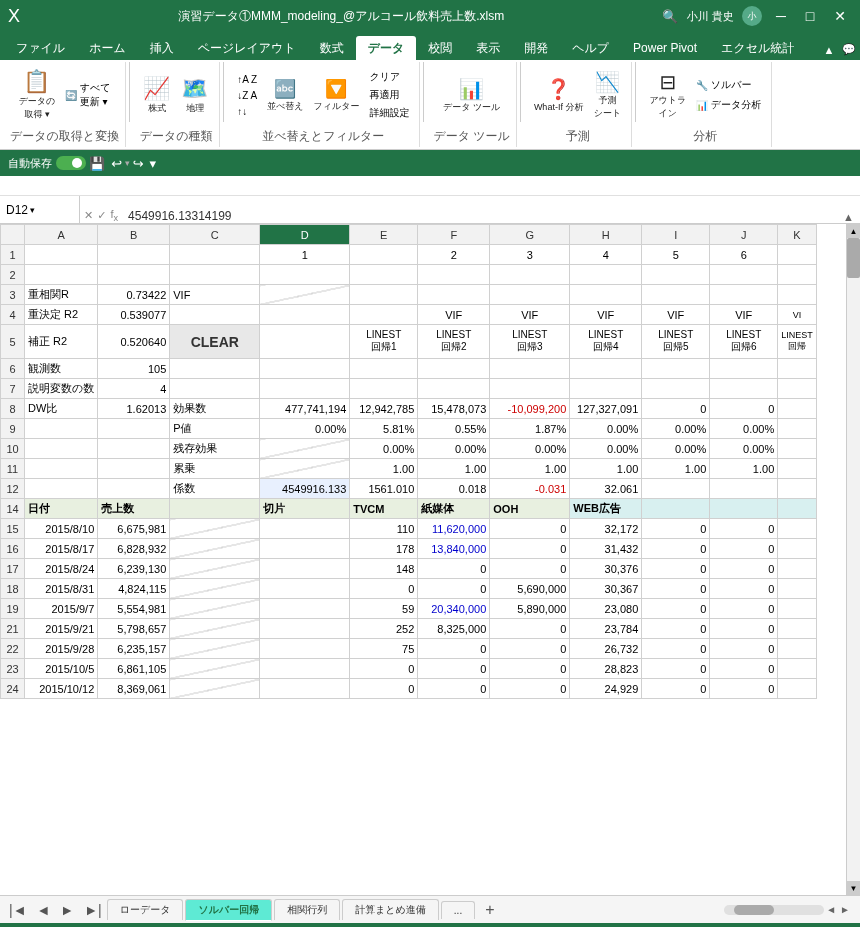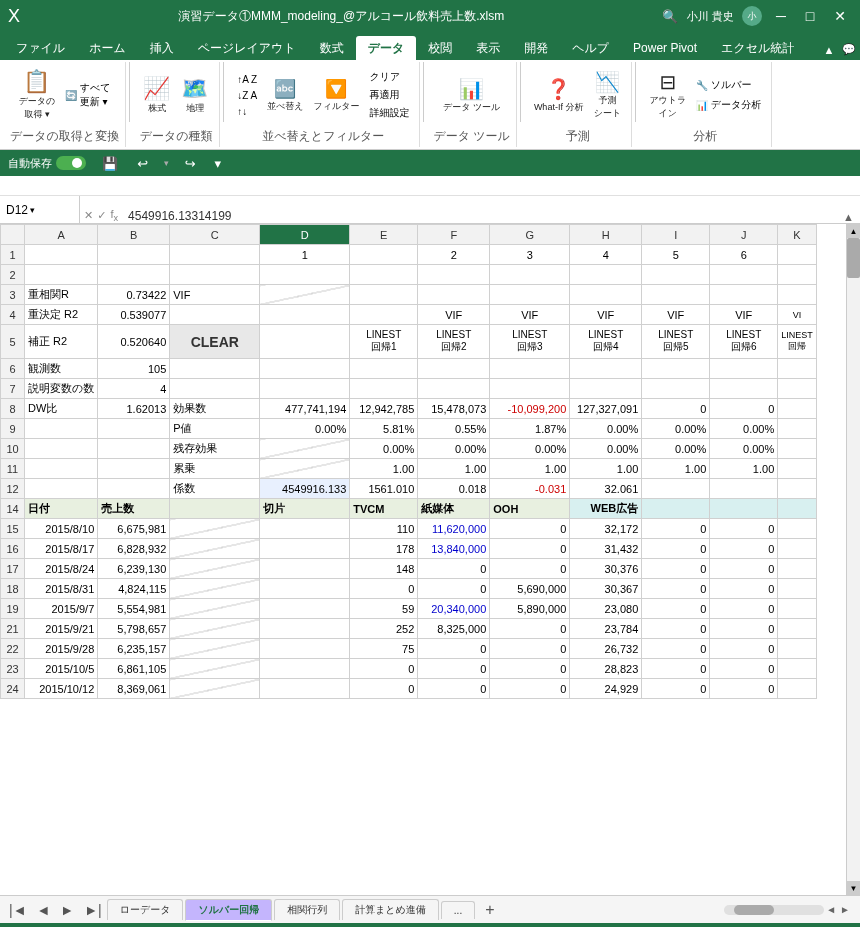"自動保存" #quick-access { gap: 13px -> 0 }
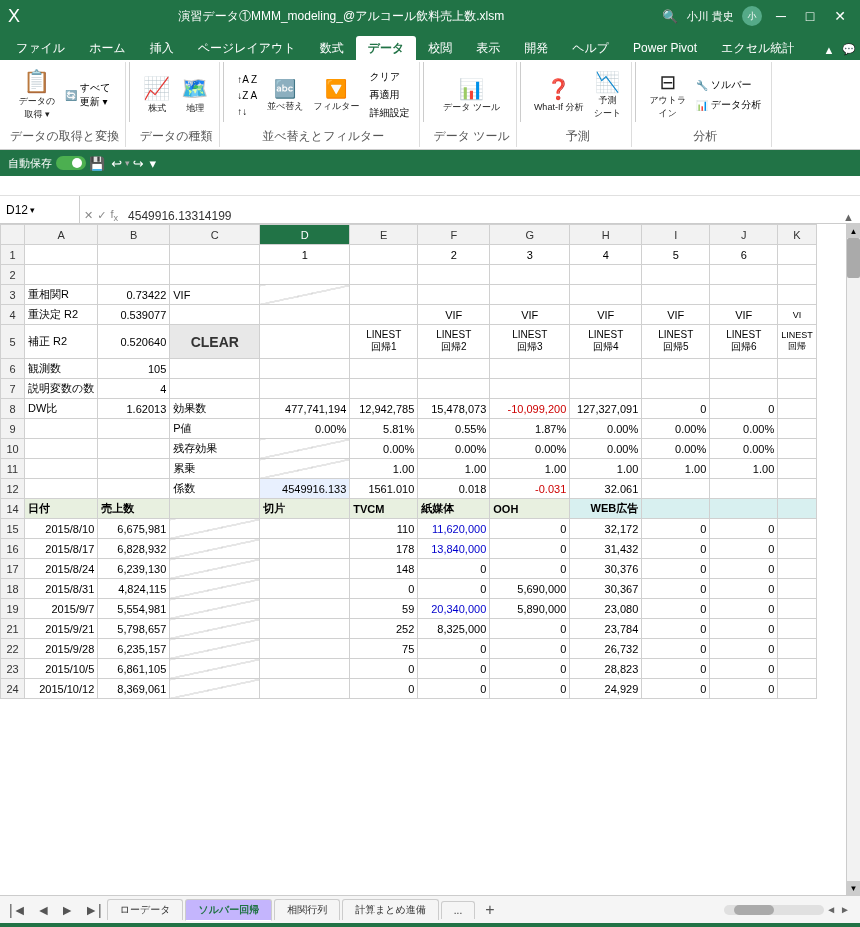"WEB広告" td.teal-bg { text-align: right -> none }
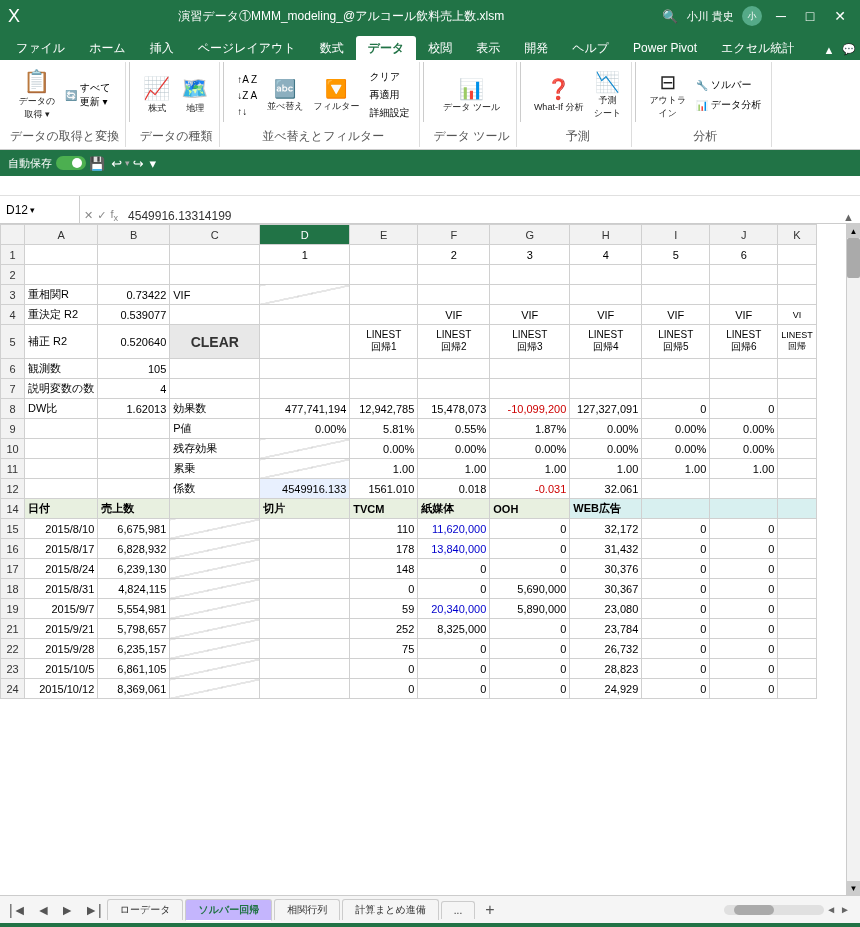"ソルバー回帰" .sheet-tab.active { background: #c4b5fd -> #5eead4 }
